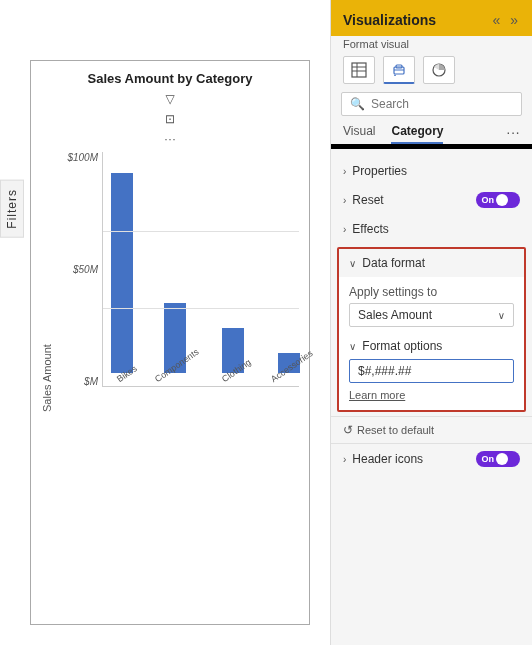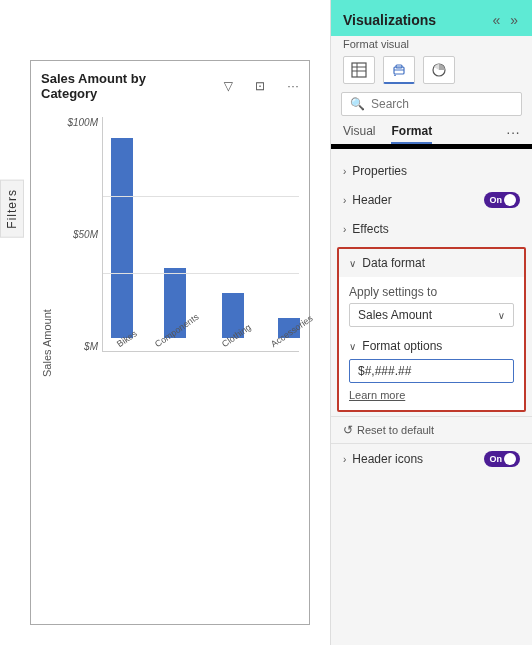"Visualizations" .panel-header { background: #5eead4 -> #eab308 }
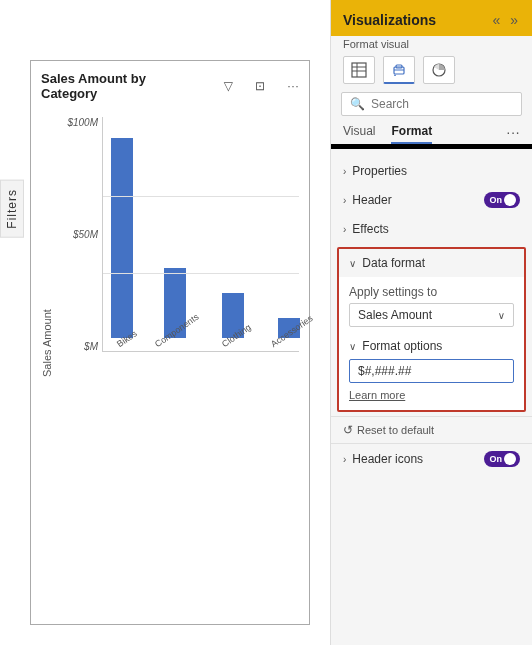"Sales Amount by Category" .chart-title-row { flex-direction: none -> column; gap: 22px -> 6px; margin-bottom: 16px -> 6px }
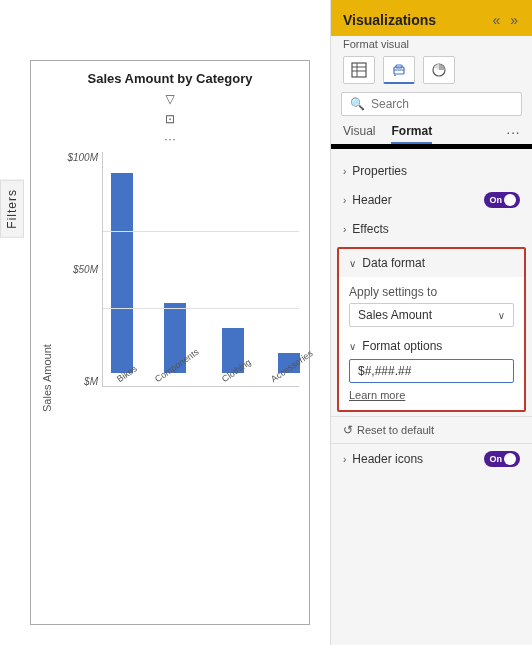"Format" span { text: Format -> Category }
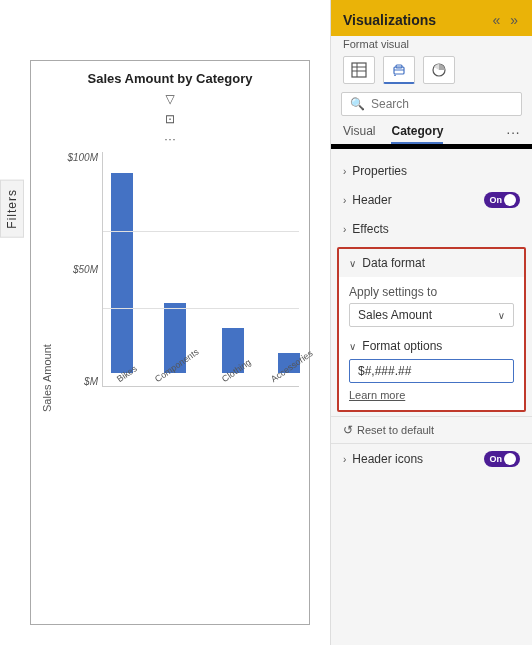"Header" span.section-label { text: Header -> Reset }
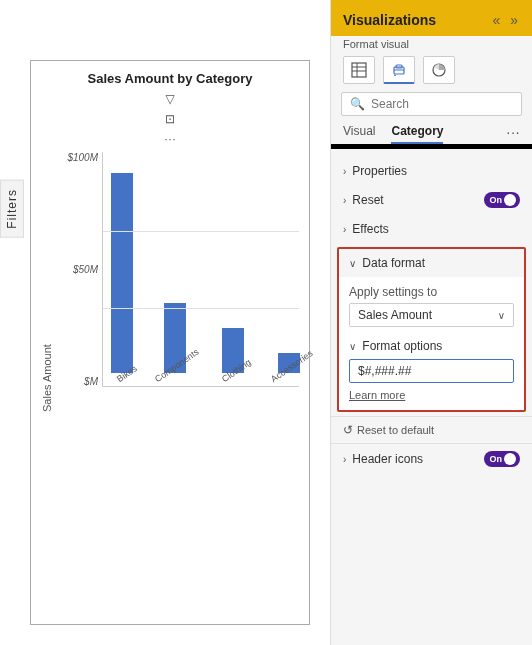"On" .toggle-on-wrapper { background: #4c1d95 -> #6d28d9; padding: 2px 4px 2px 6px -> 2px 12px 2px 6px }
